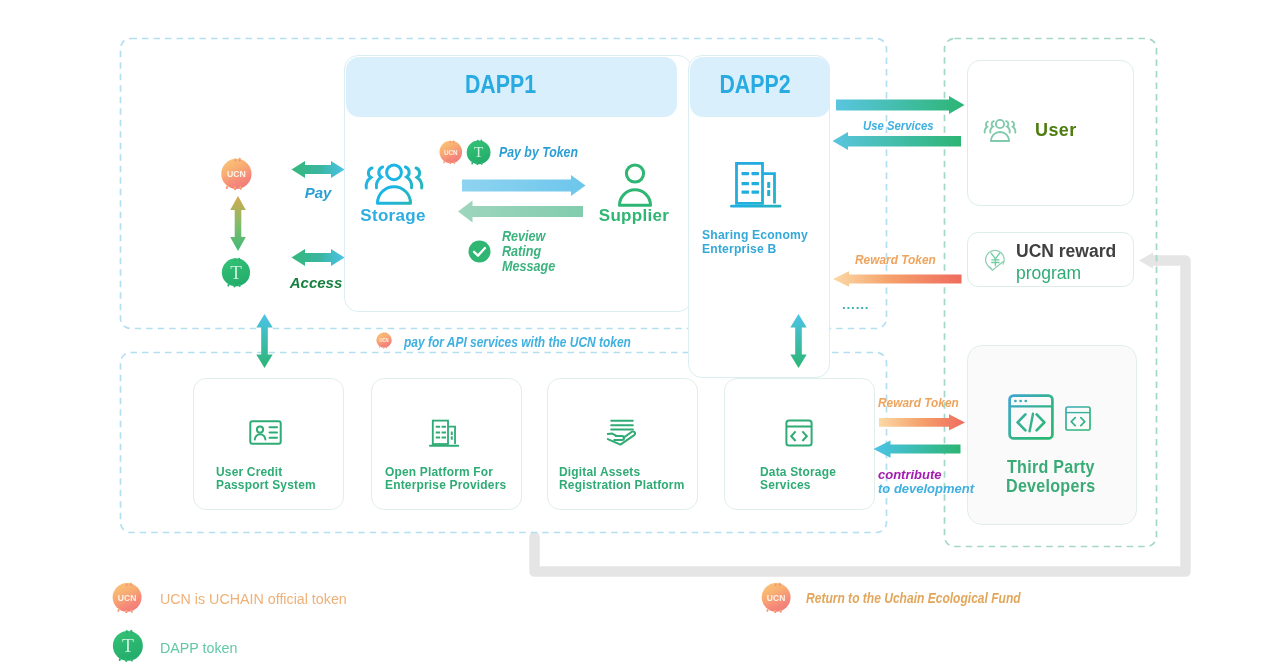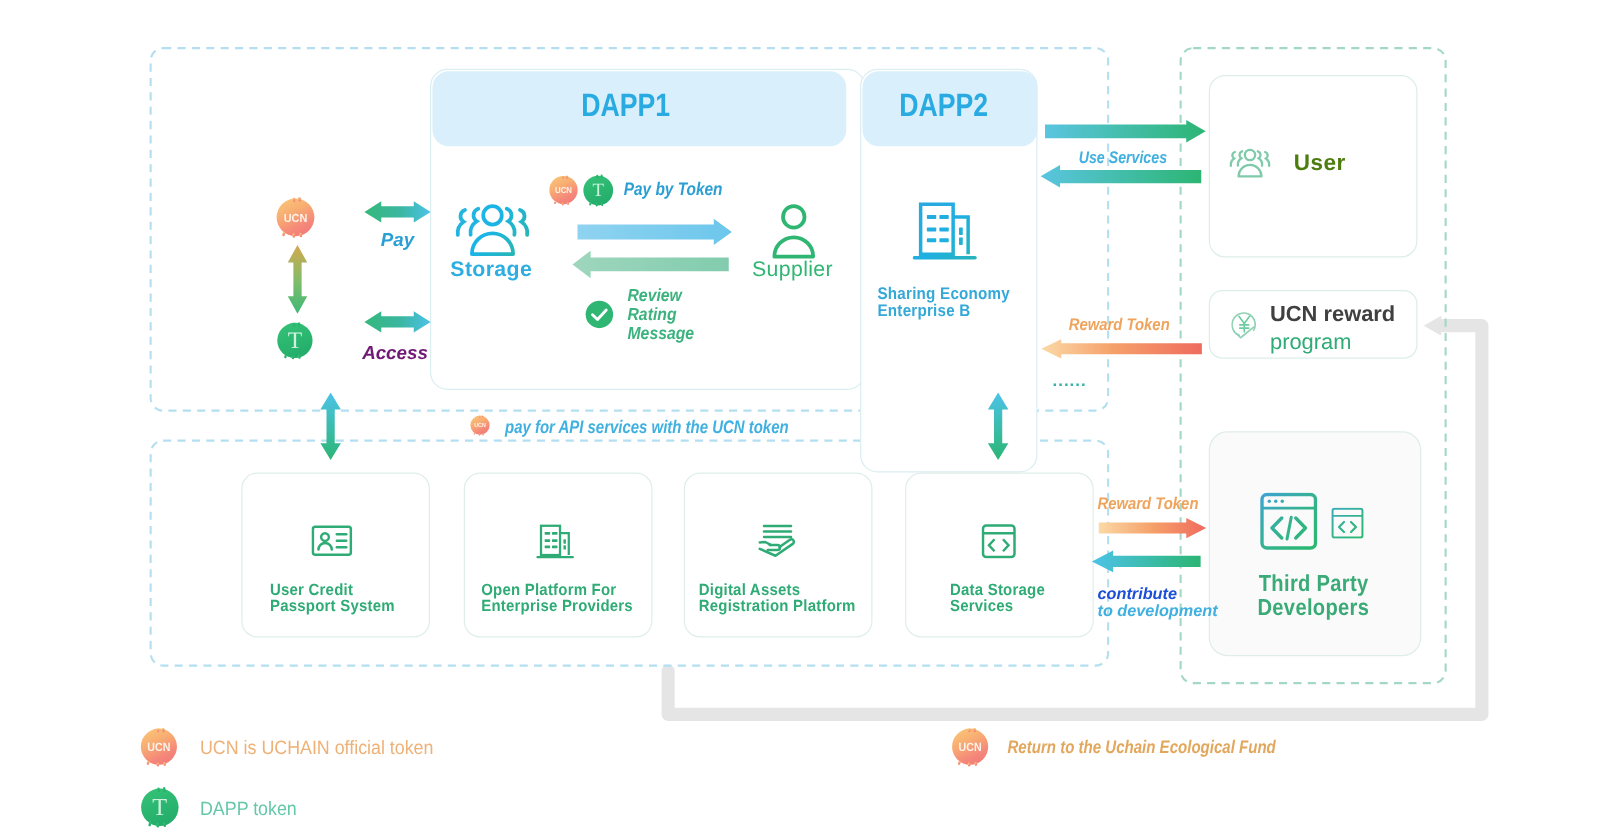"Supplier" div.abs { font-weight: normal -> bold }
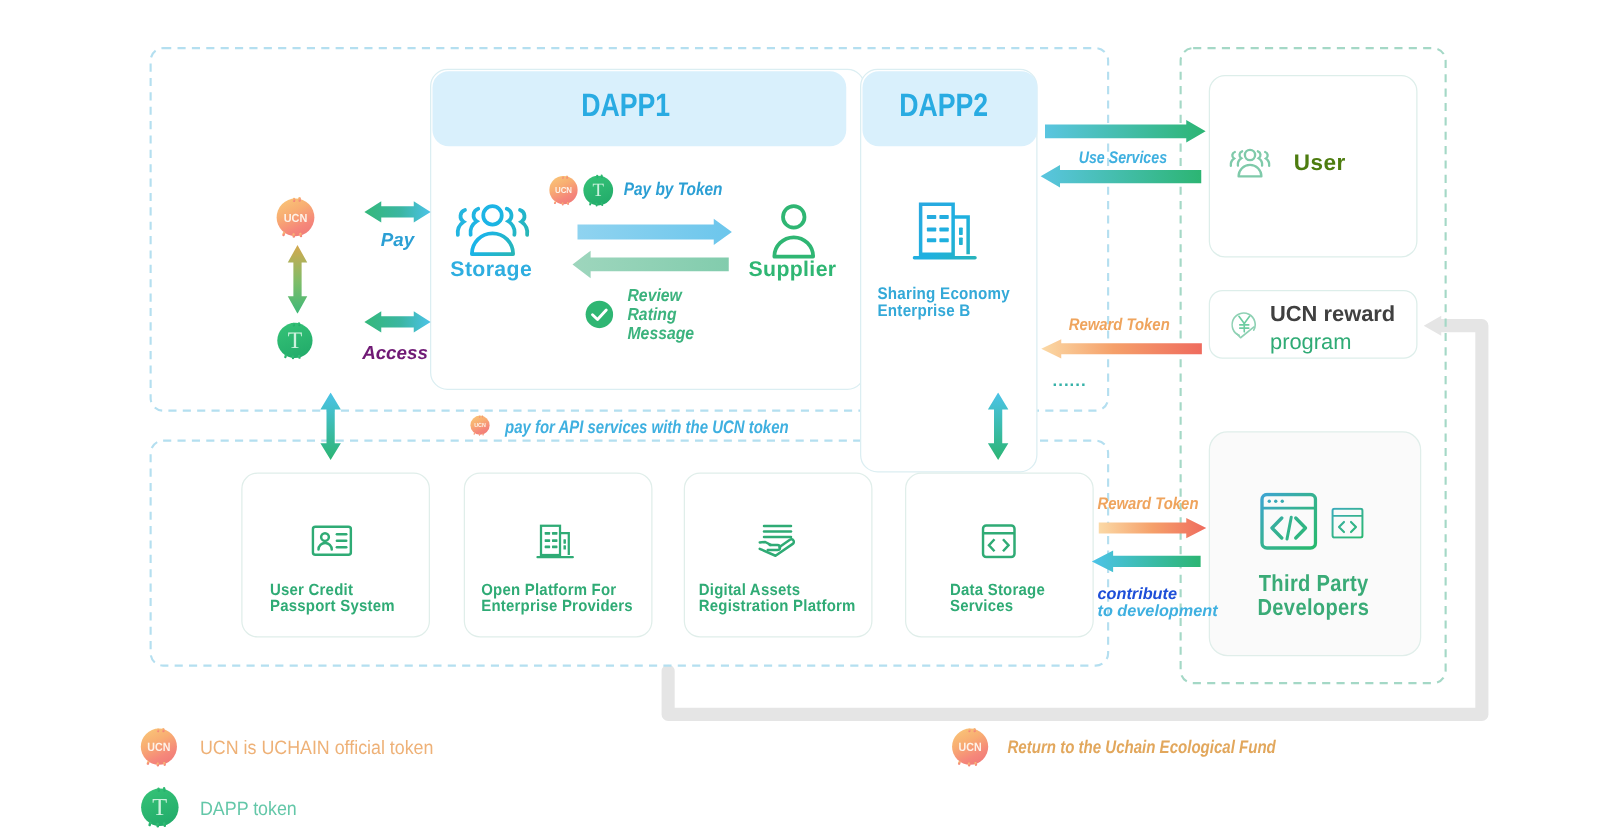"Access" div.abs { color: #701a75 -> #15803d }
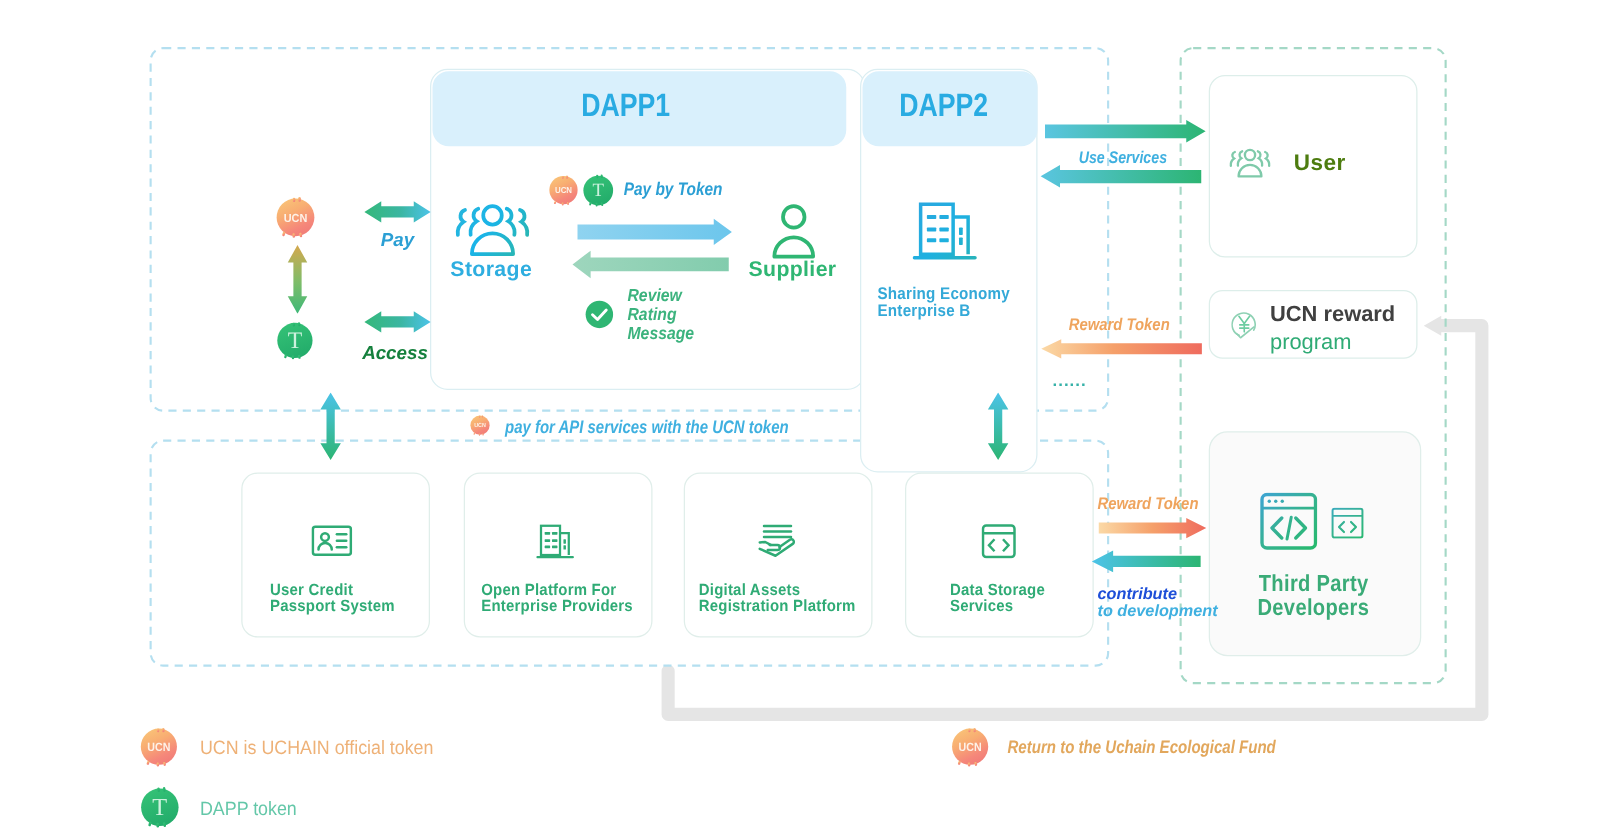"contribute" div.abs { color: #1d4ed8 -> #a21caf }
